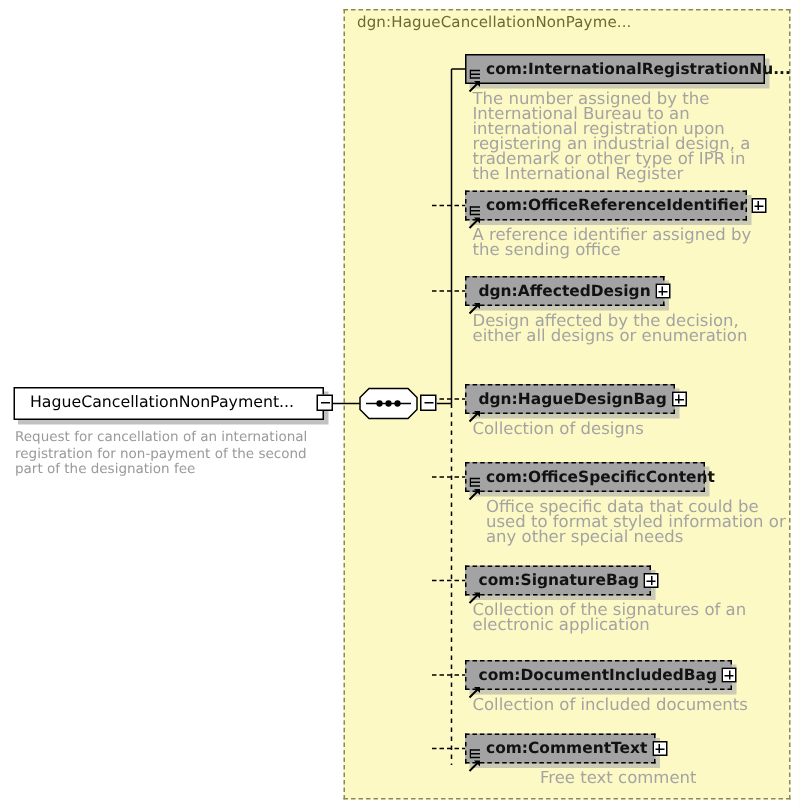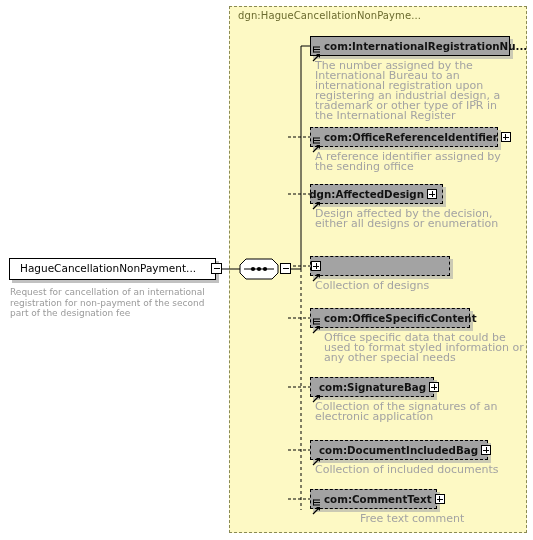"dgn:AffectedDesign" div.node-box { justify-content: flex-end -> none }
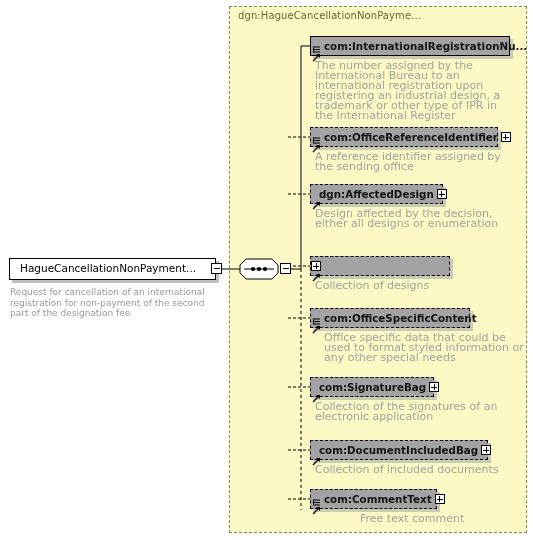"dgn:HagueDesignBag" span.node-label { html: none -> <span>dgn:HagueDesignBag</span> }
